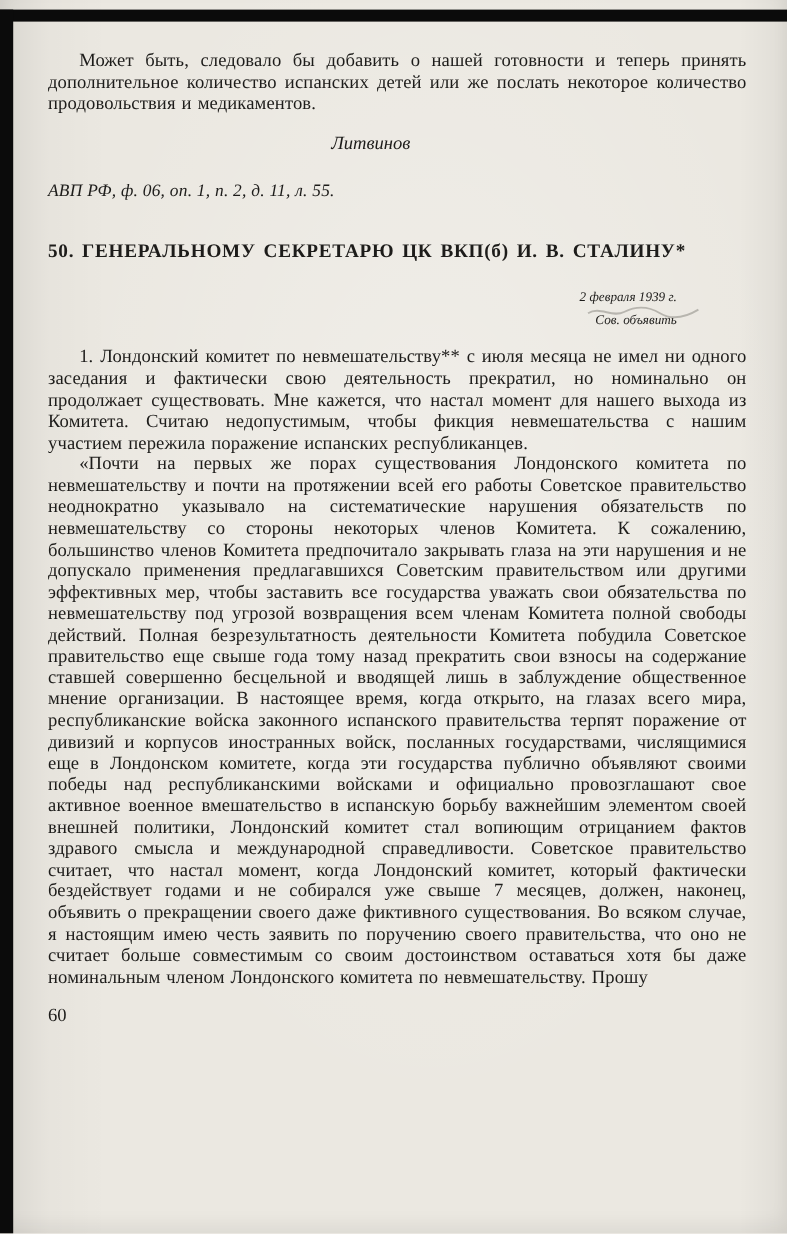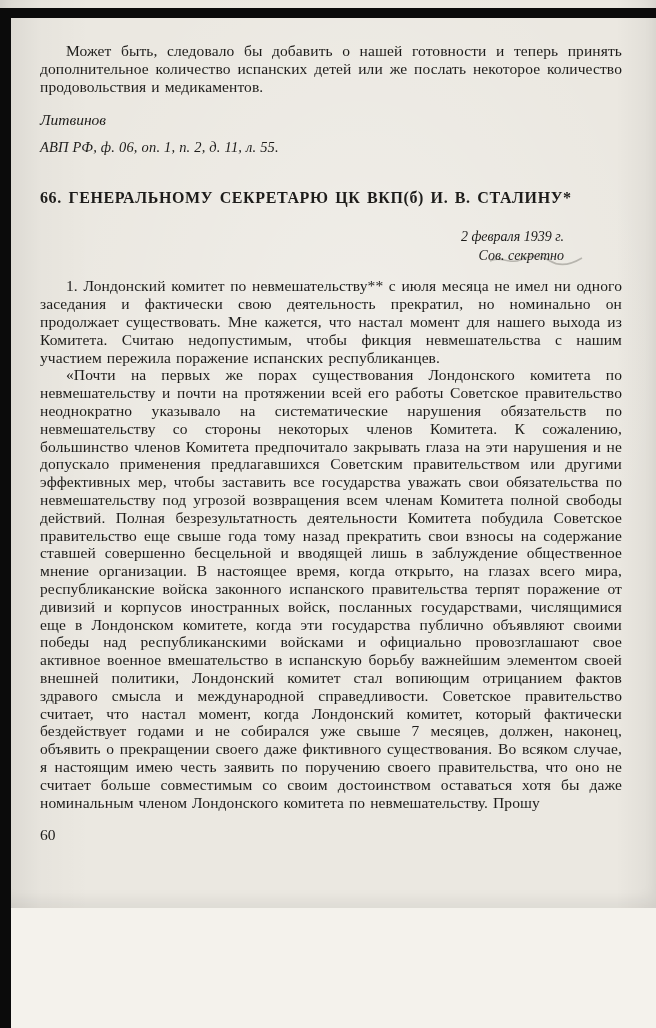"Может быть, следовало бы добавить" .scan-page { height: 908px -> 1028px }
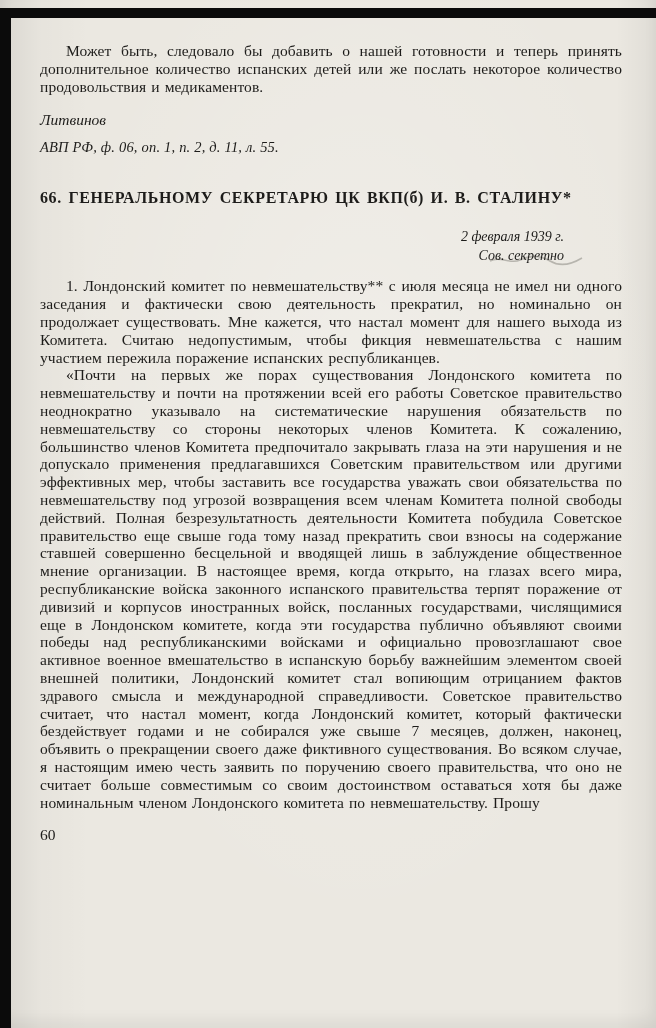"Литвинов" .signature { text-align: left -> center }
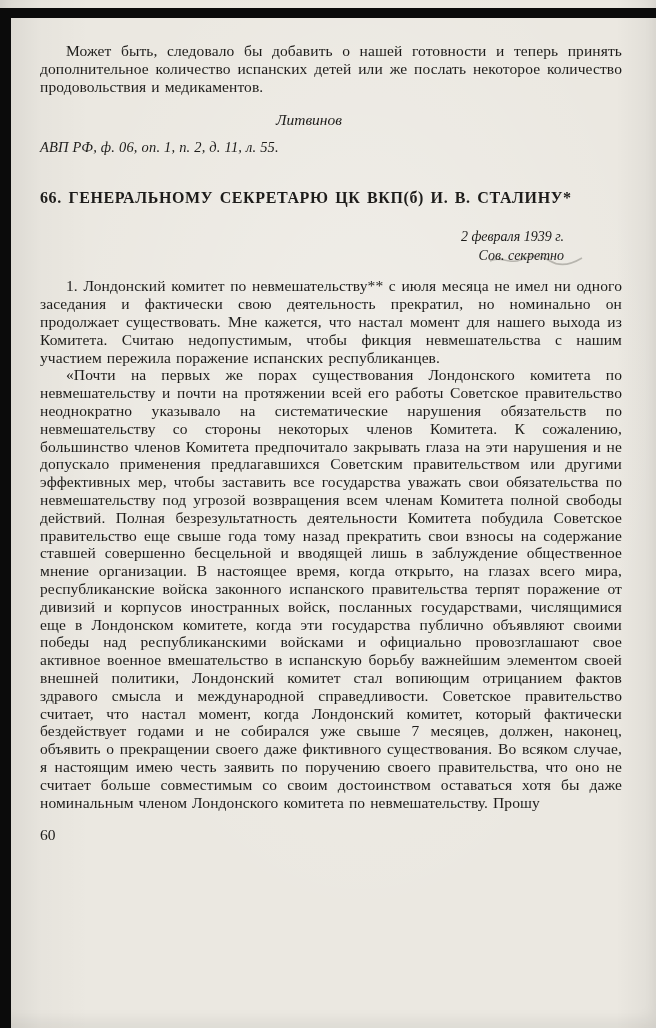"АВП РФ, ф. 06, оп." .archive-ref { margin-top: 10px -> 22px }
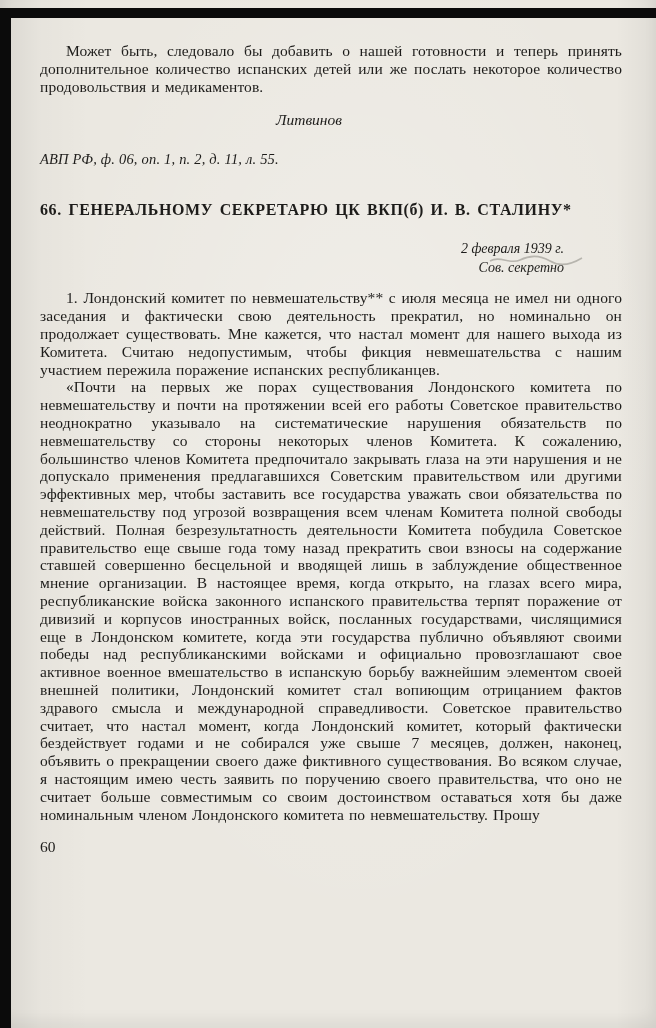"66. ГЕНЕРАЛЬНОМУ СЕКРЕТАРЮ ЦК ВКП(б)" h1.doc-heading { text: 66 -> 50 }
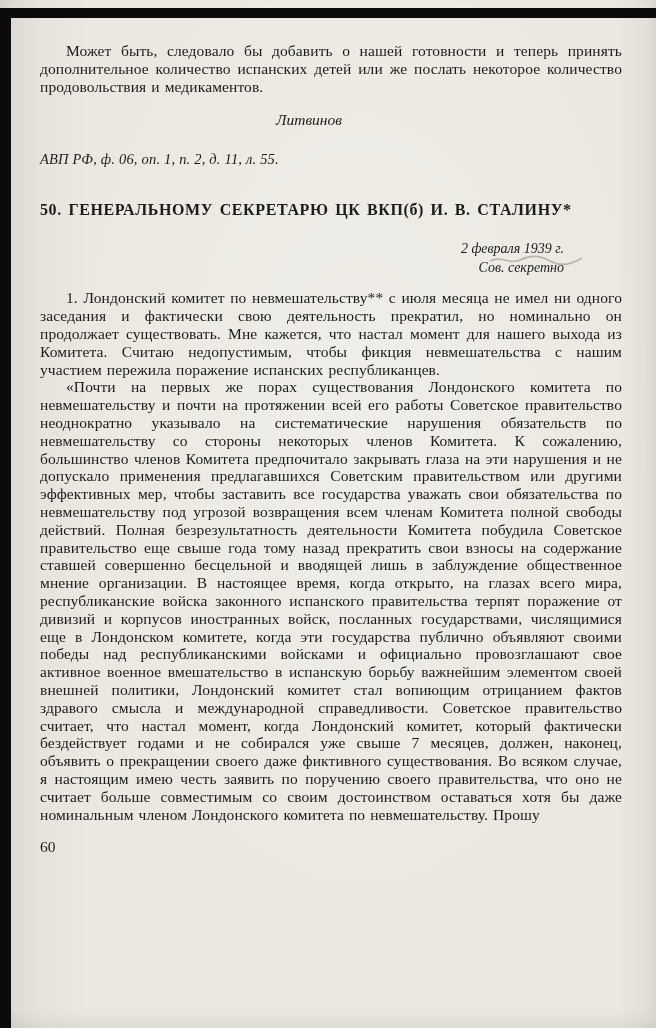"2 февраля 1939 г." .date-block { font-size: 14px -> 11px }
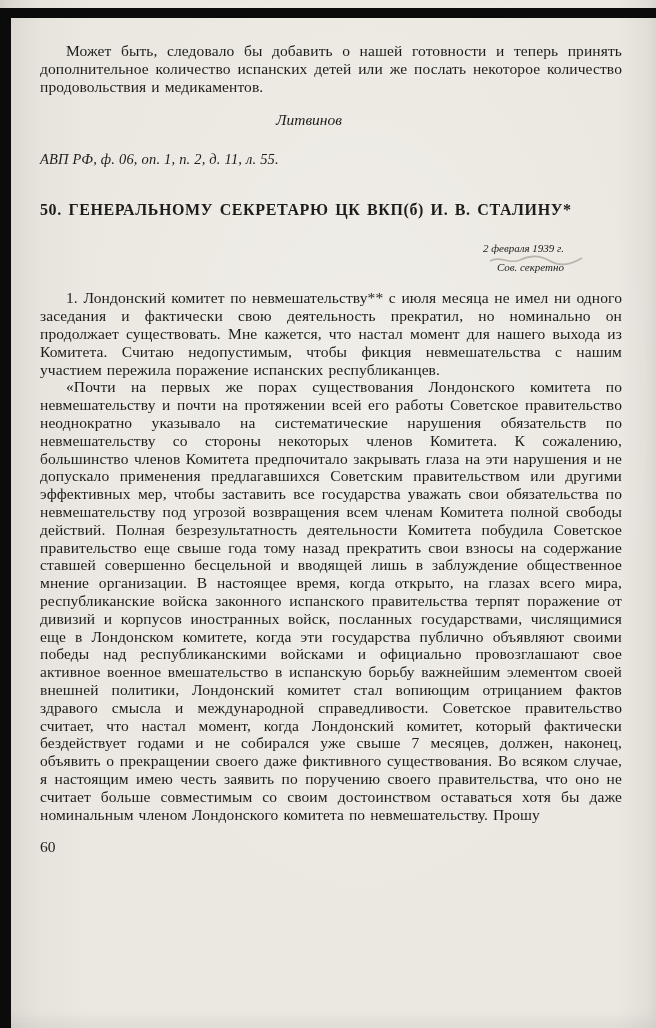"Сов. секретно" div { text: секретно -> объявить }
